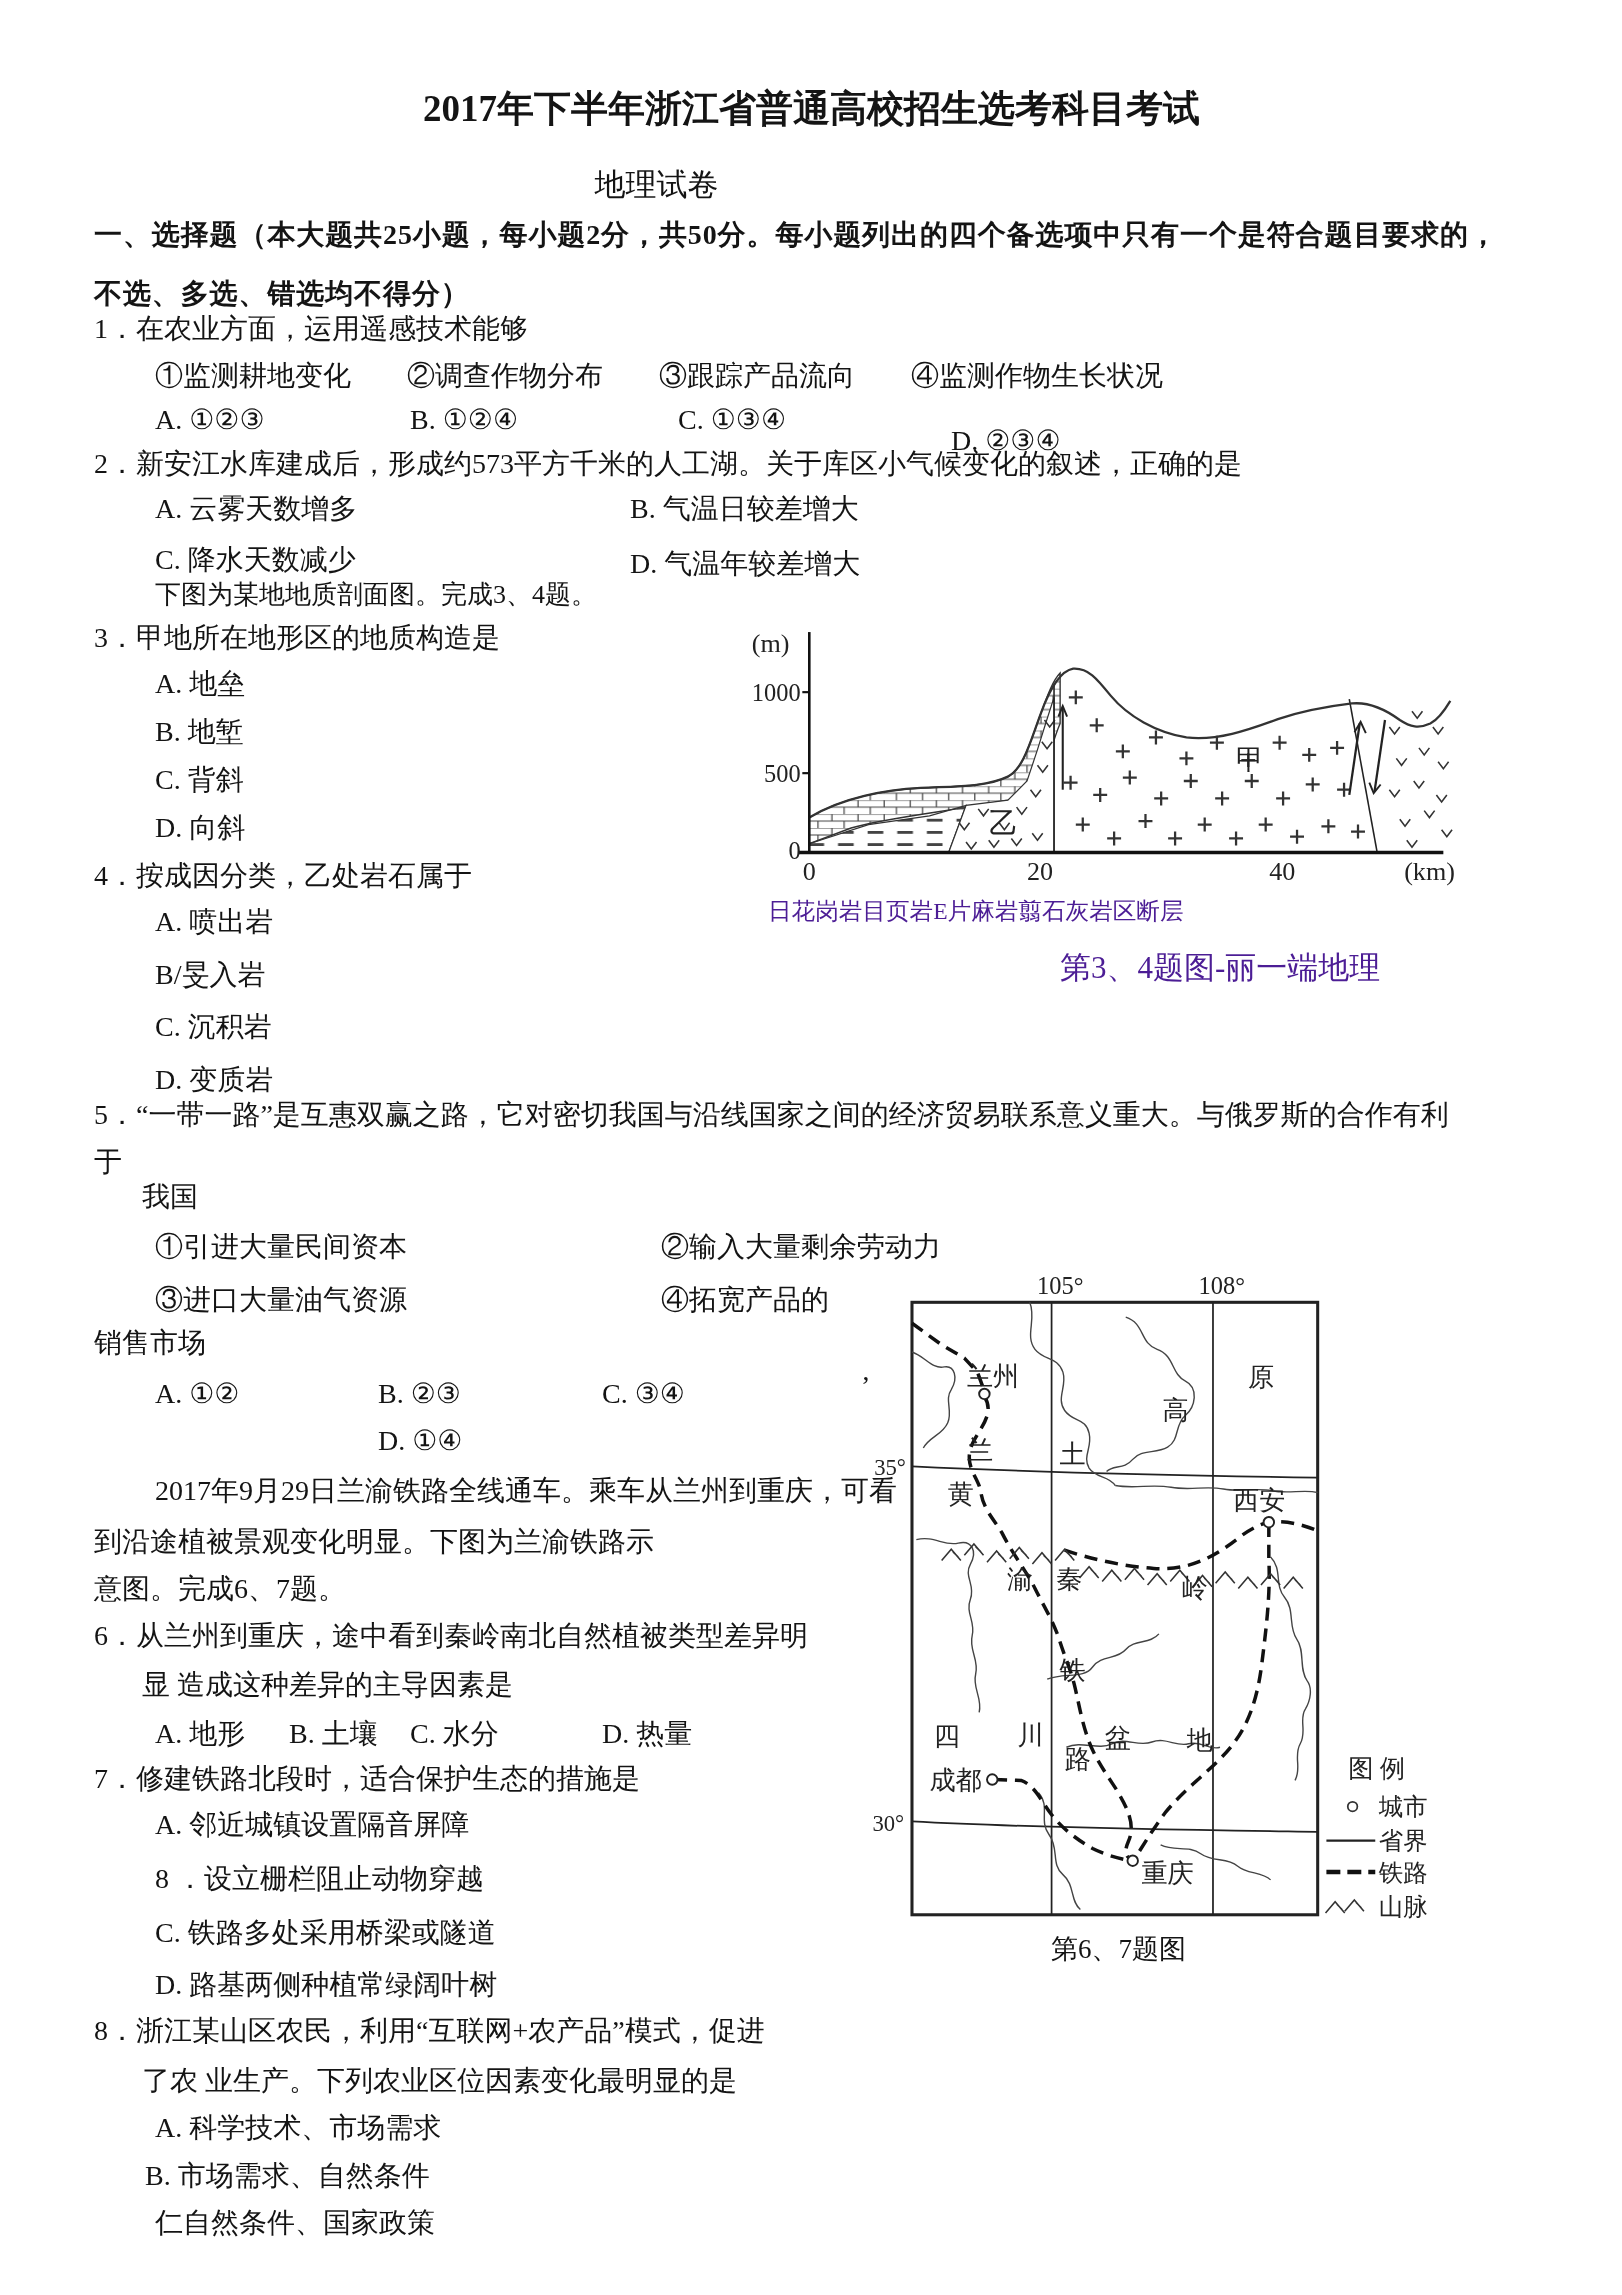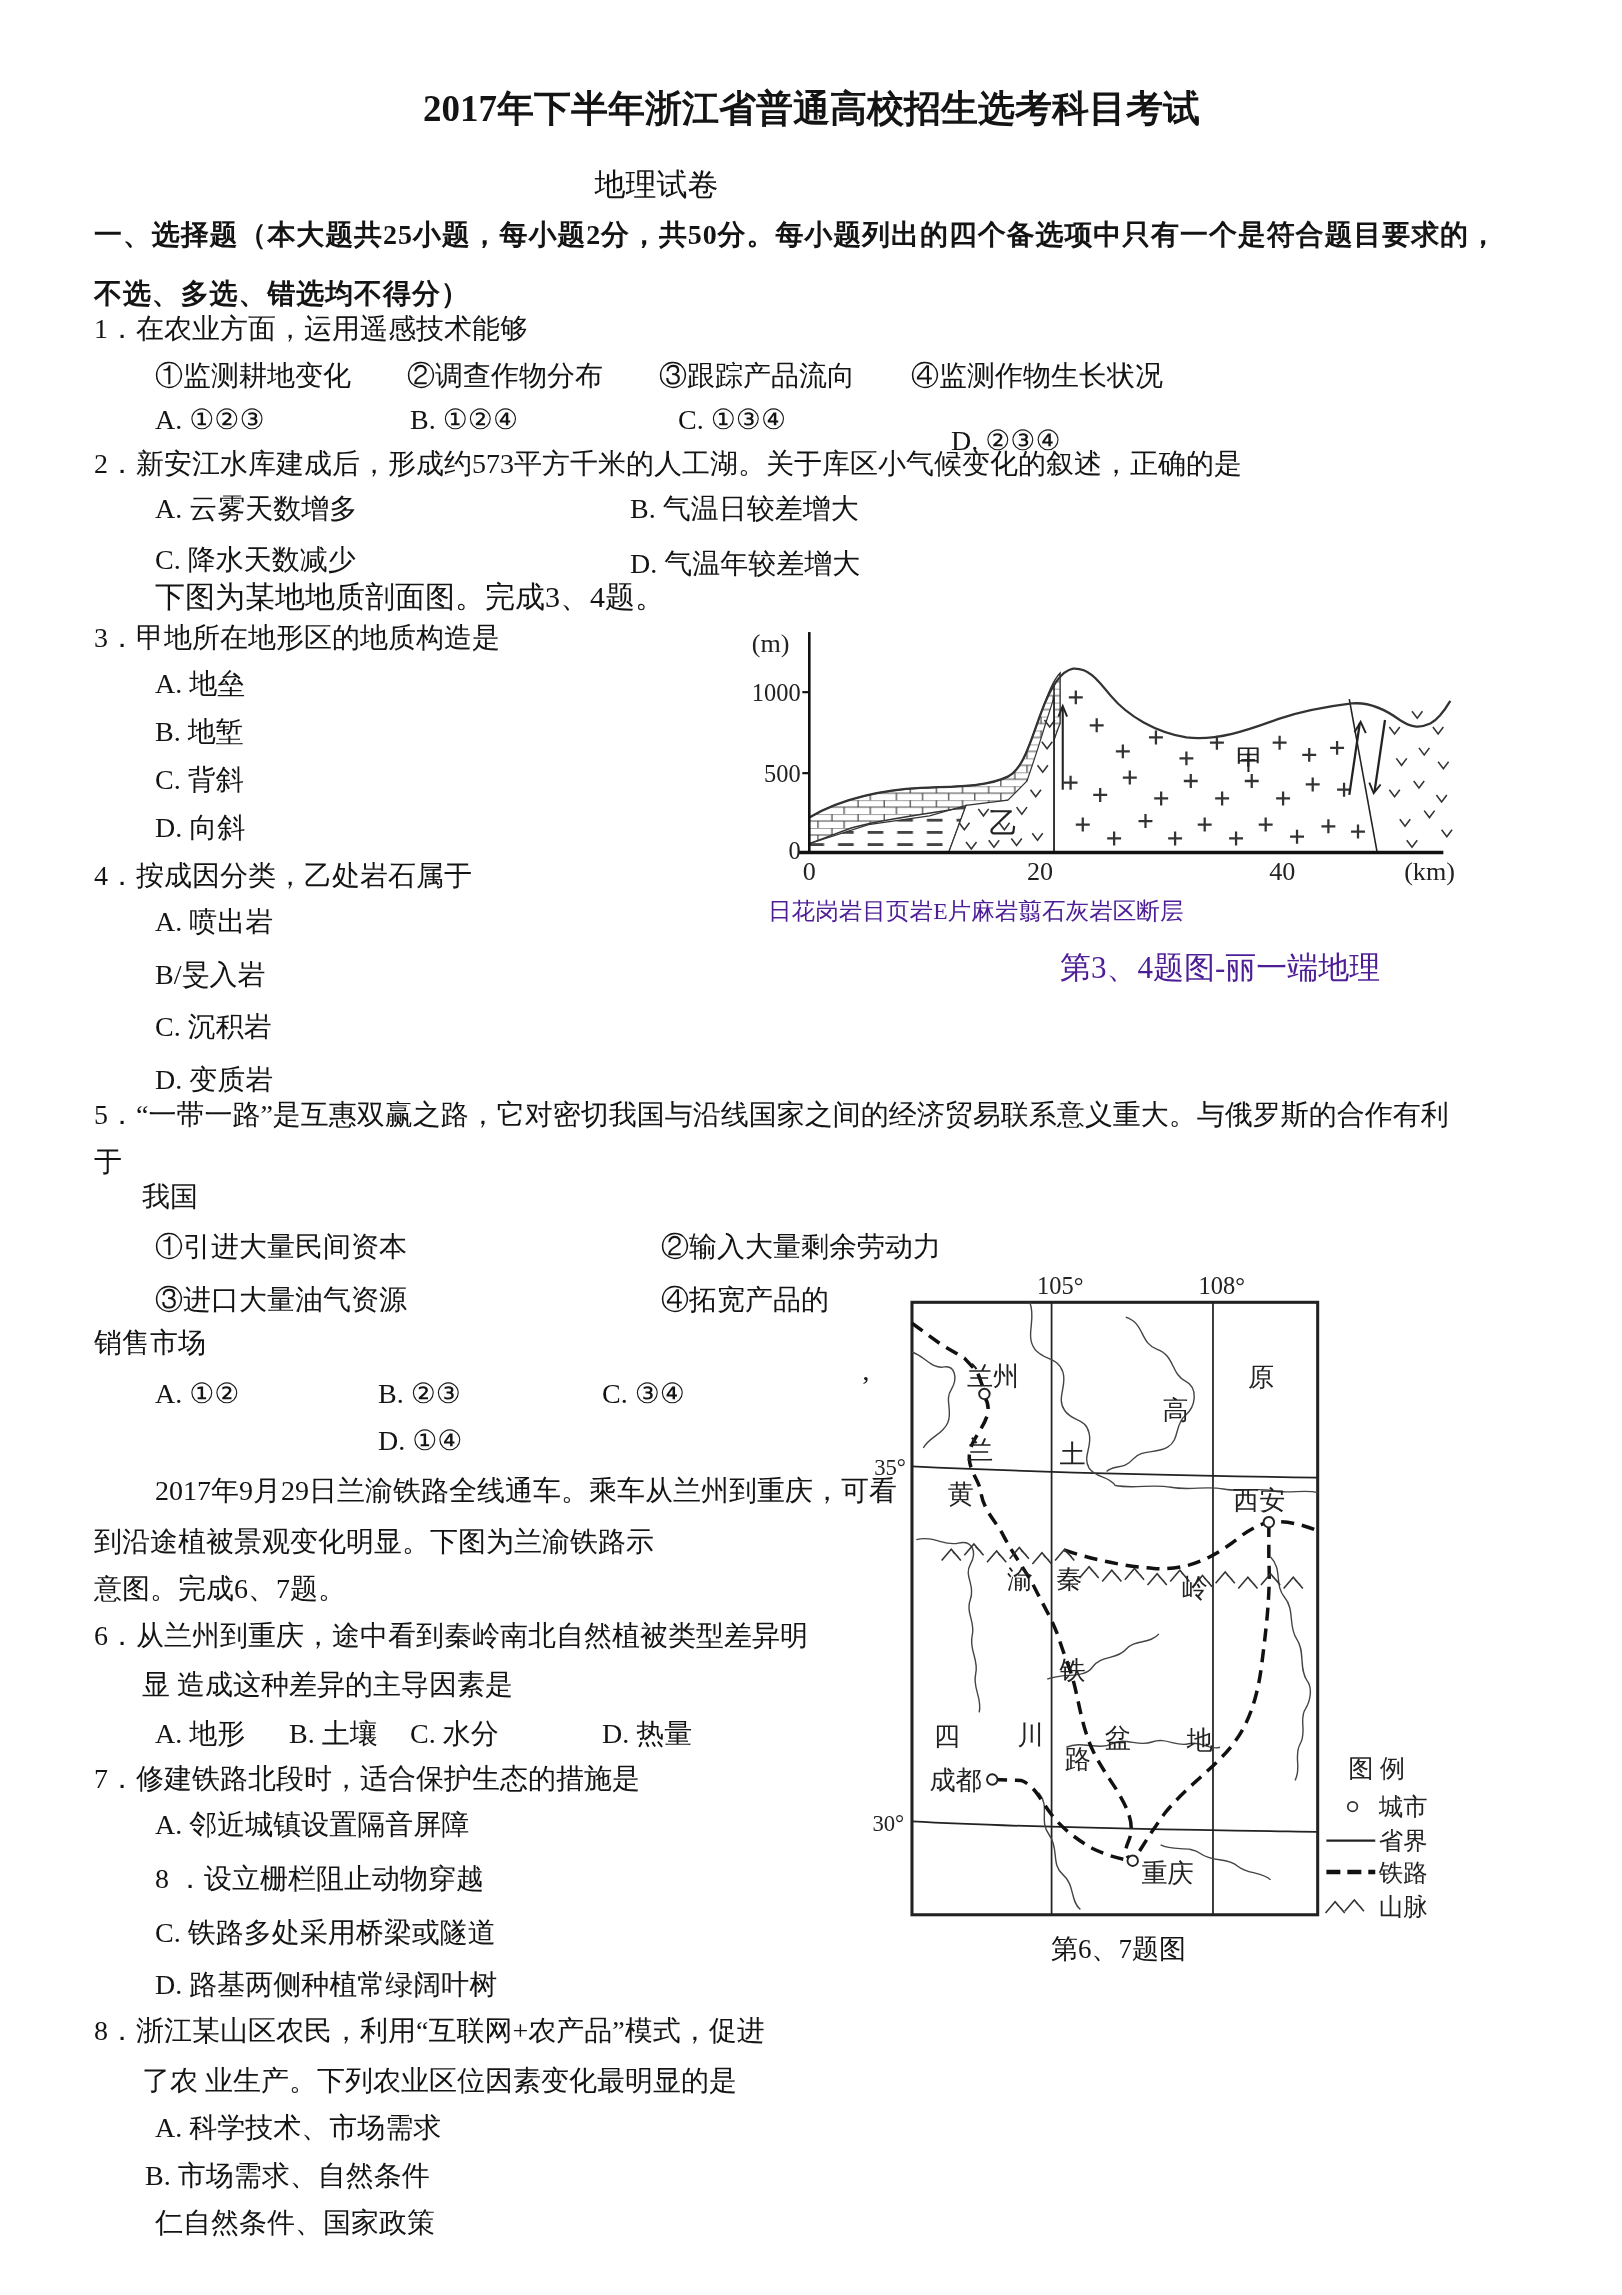"下图为某地地质剖面图。完成3、4题。" div.ln { font-size: 30px -> 26px }
